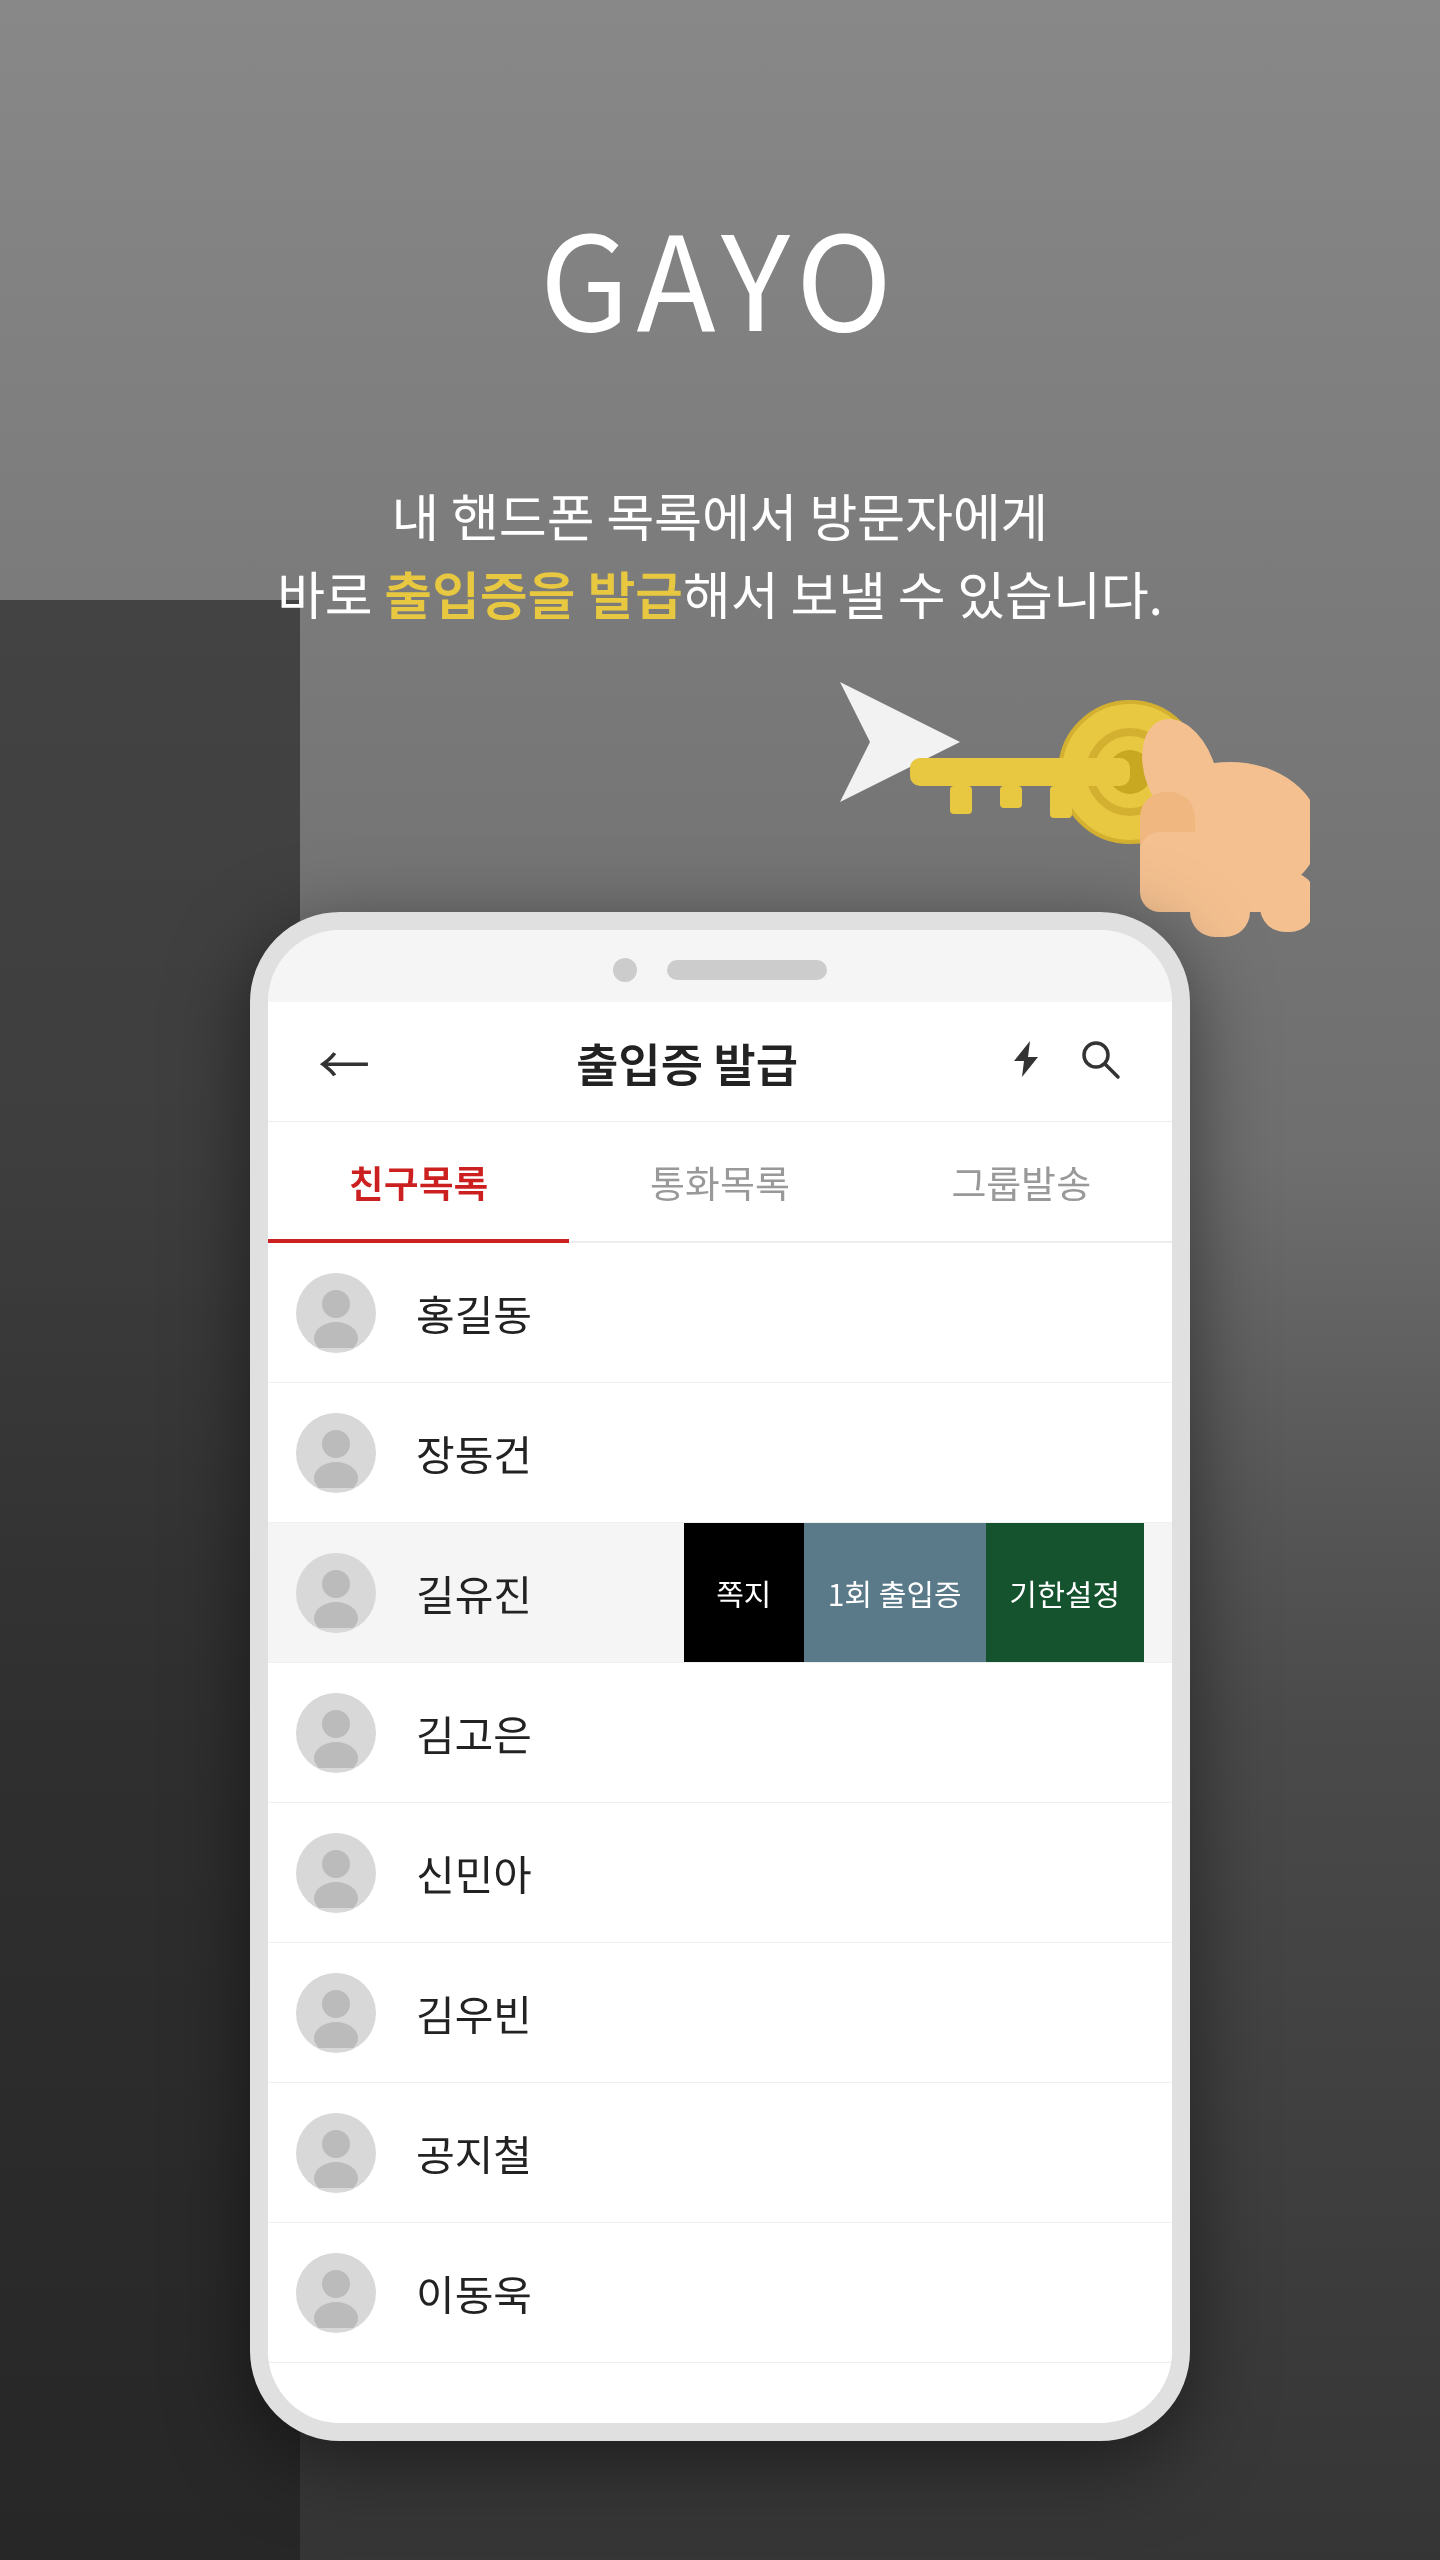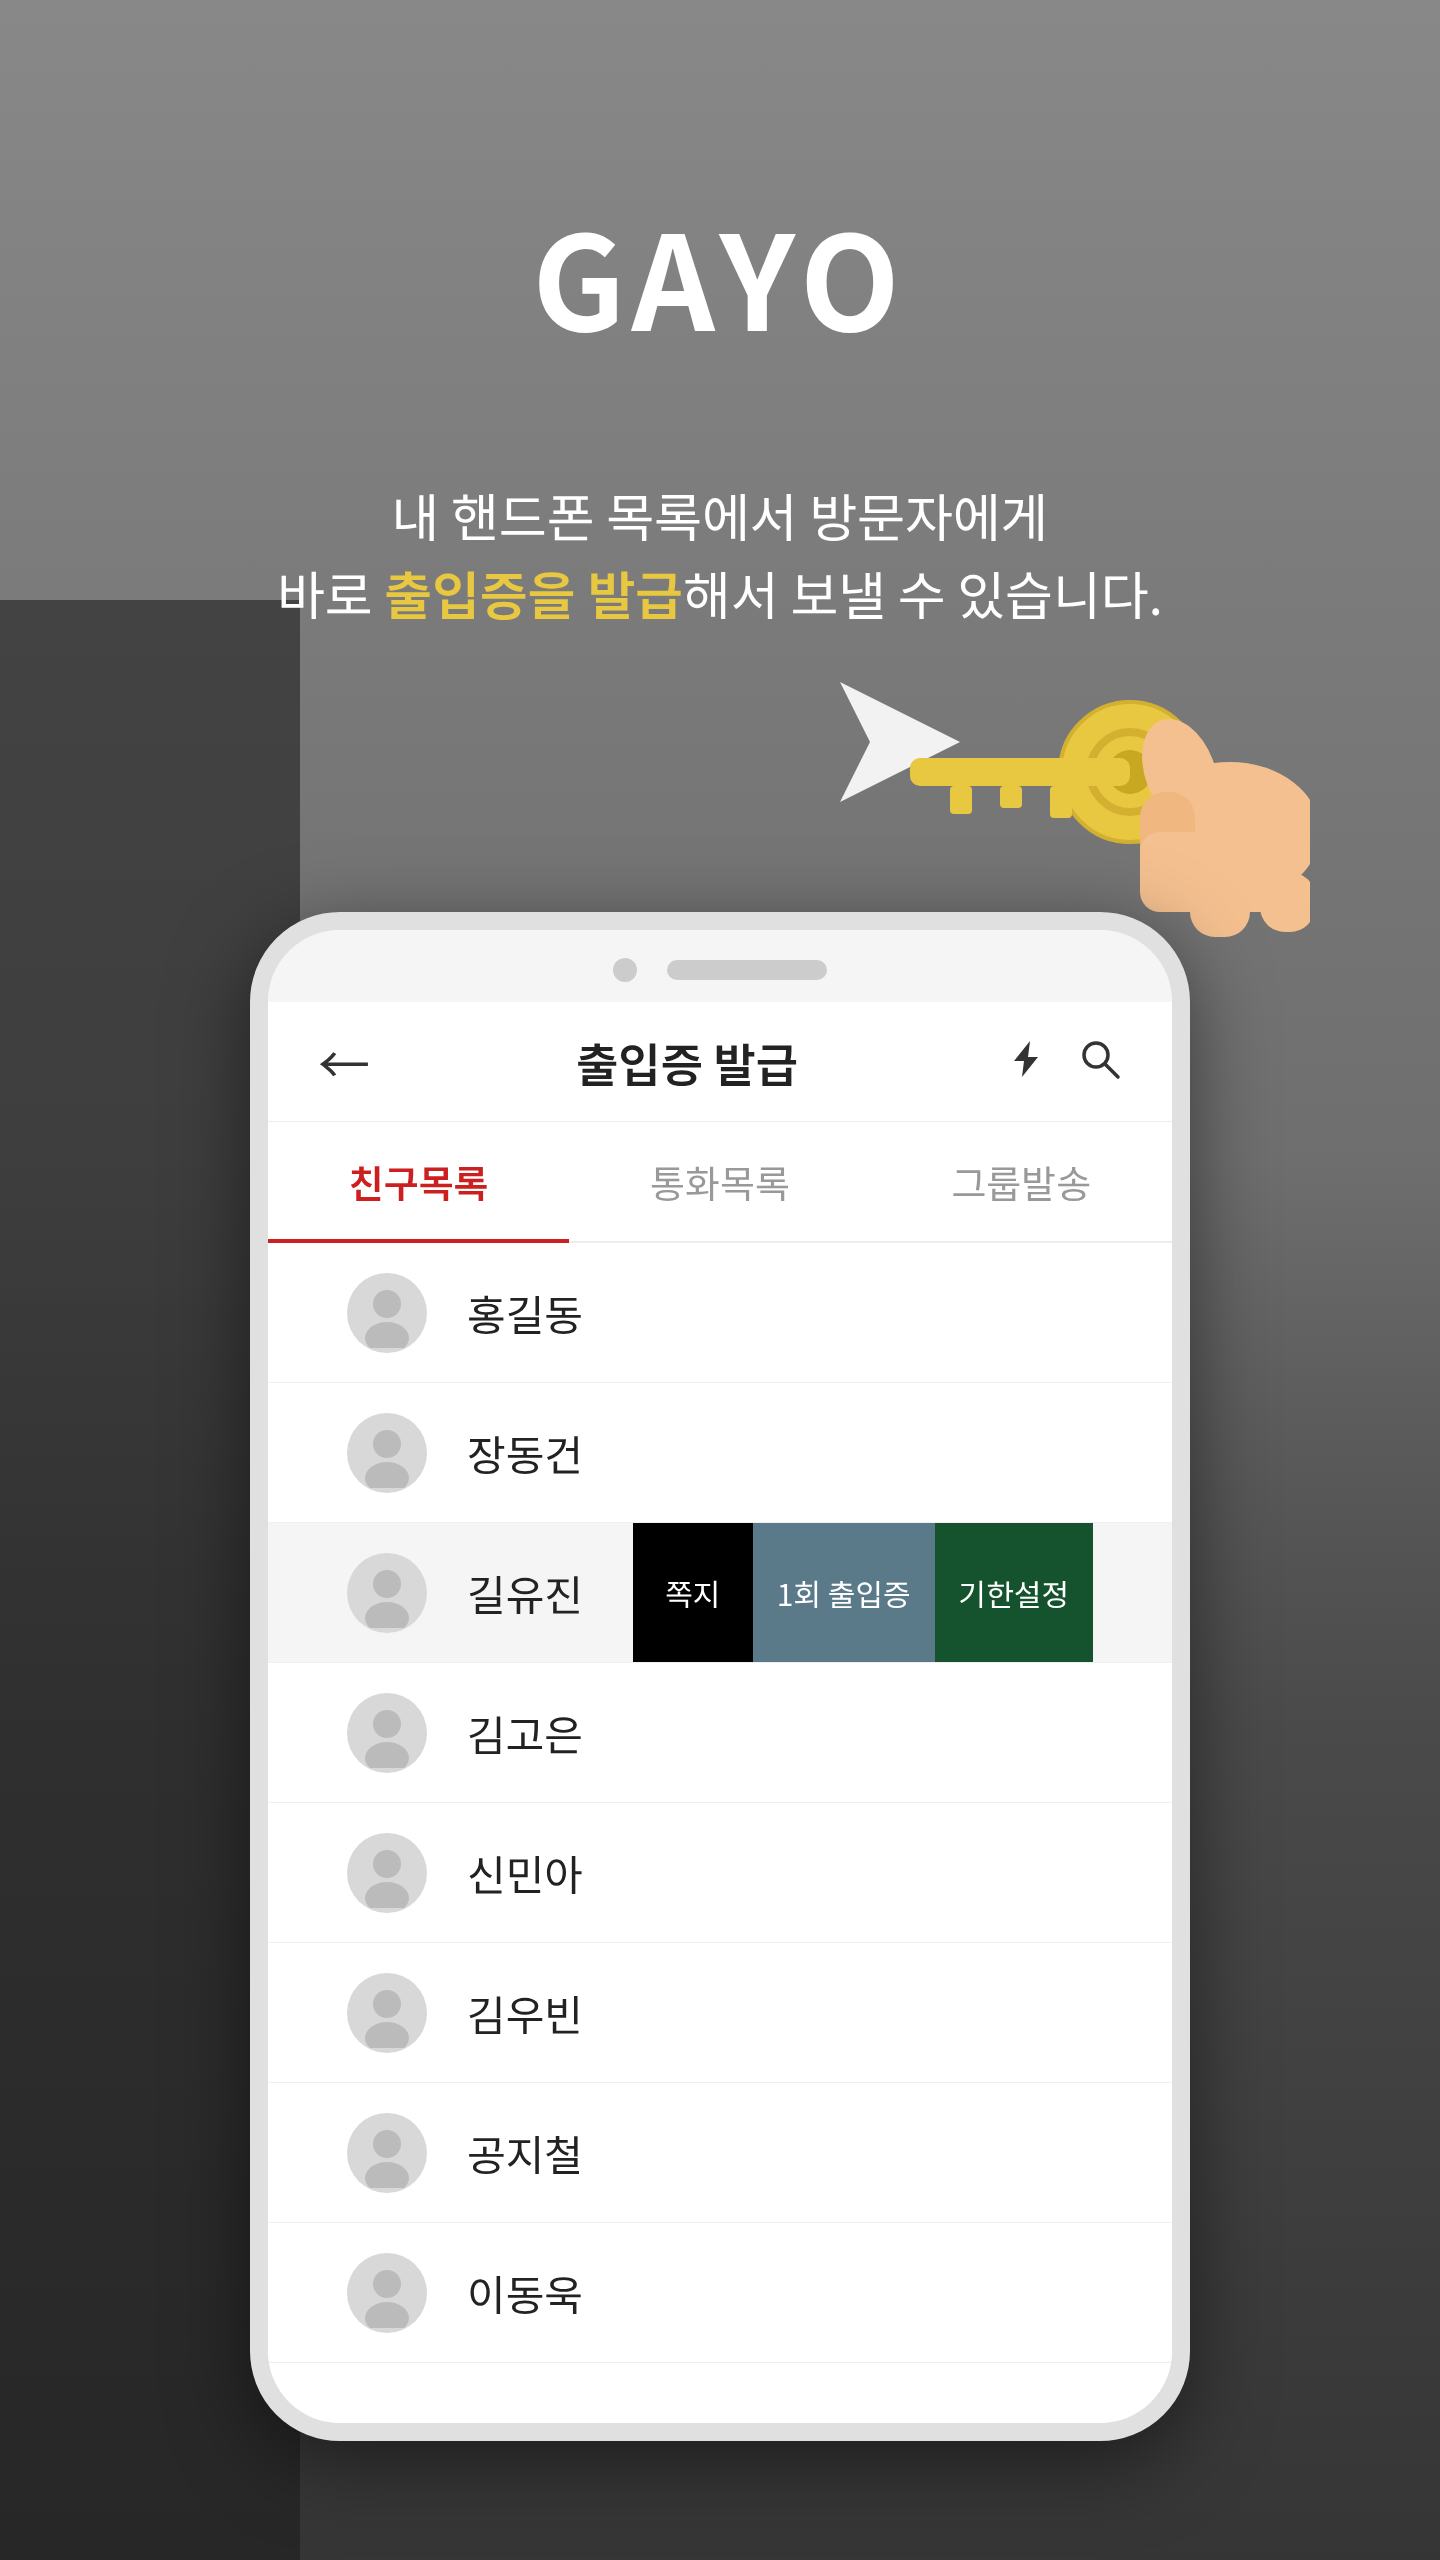"GAYO" .app-title { font-weight: 700 -> 400 }
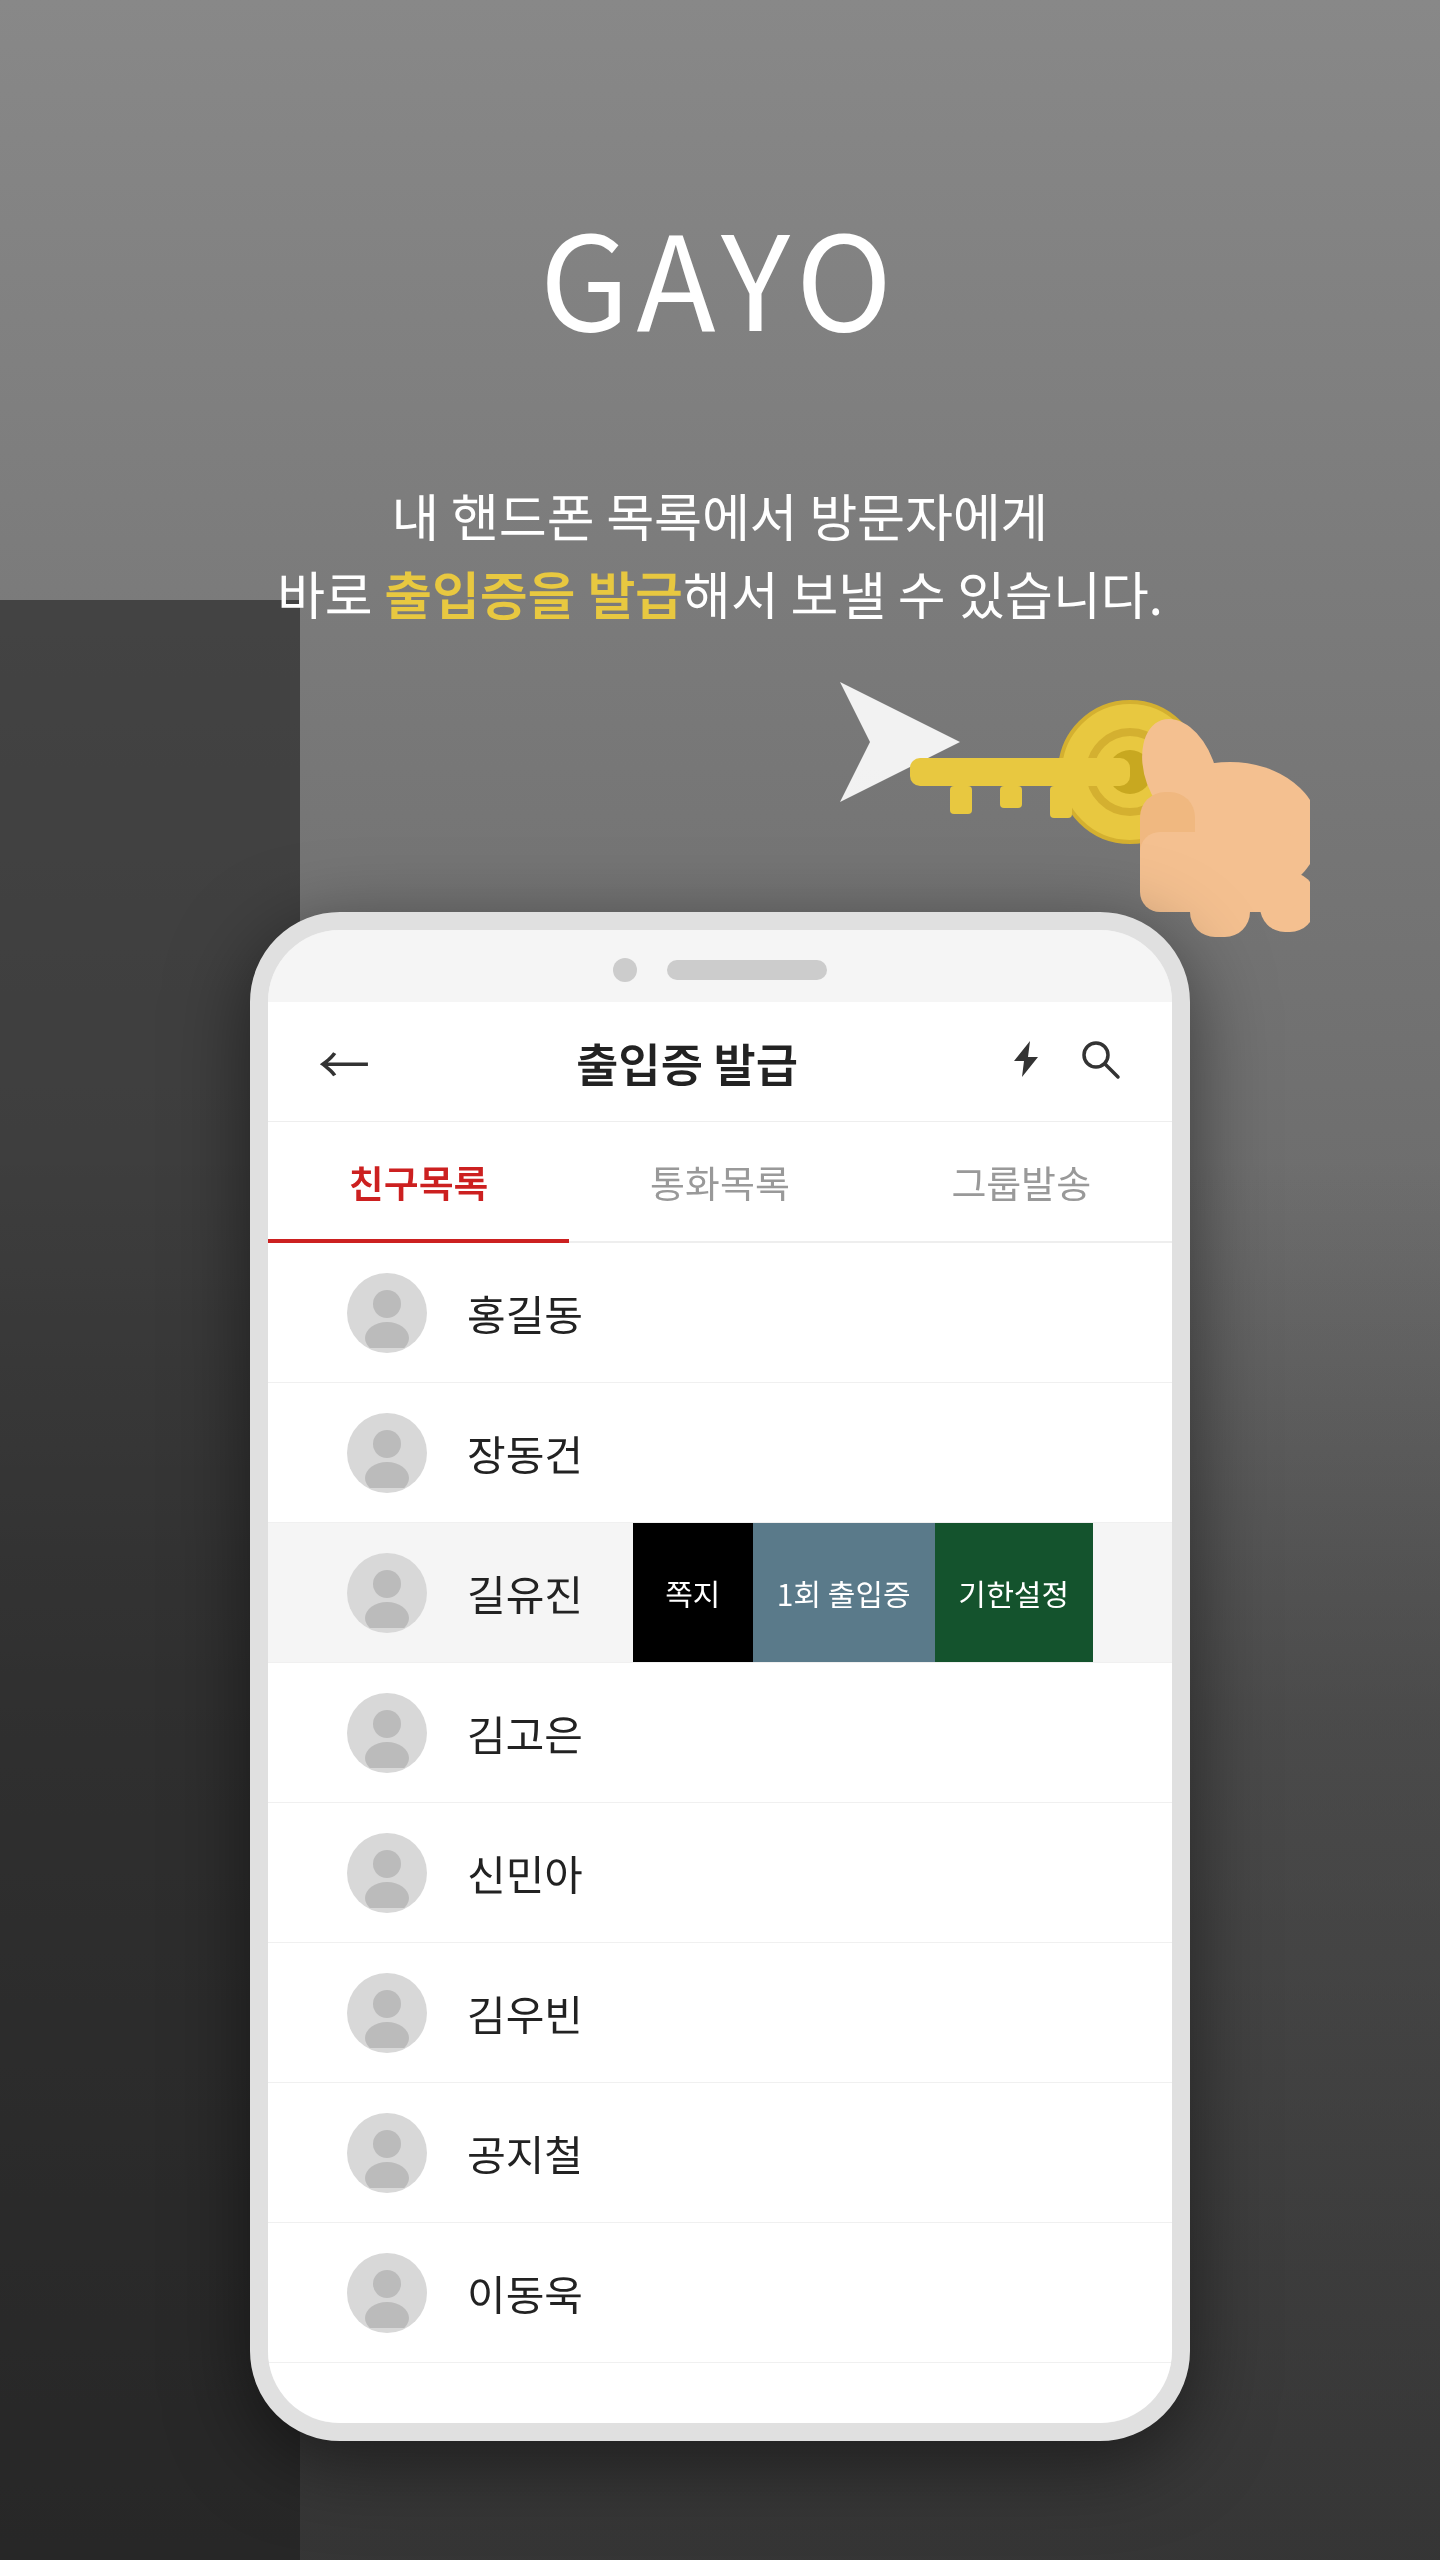"홍길동" .contact-item { padding: 0 79px -> 0 28px }
